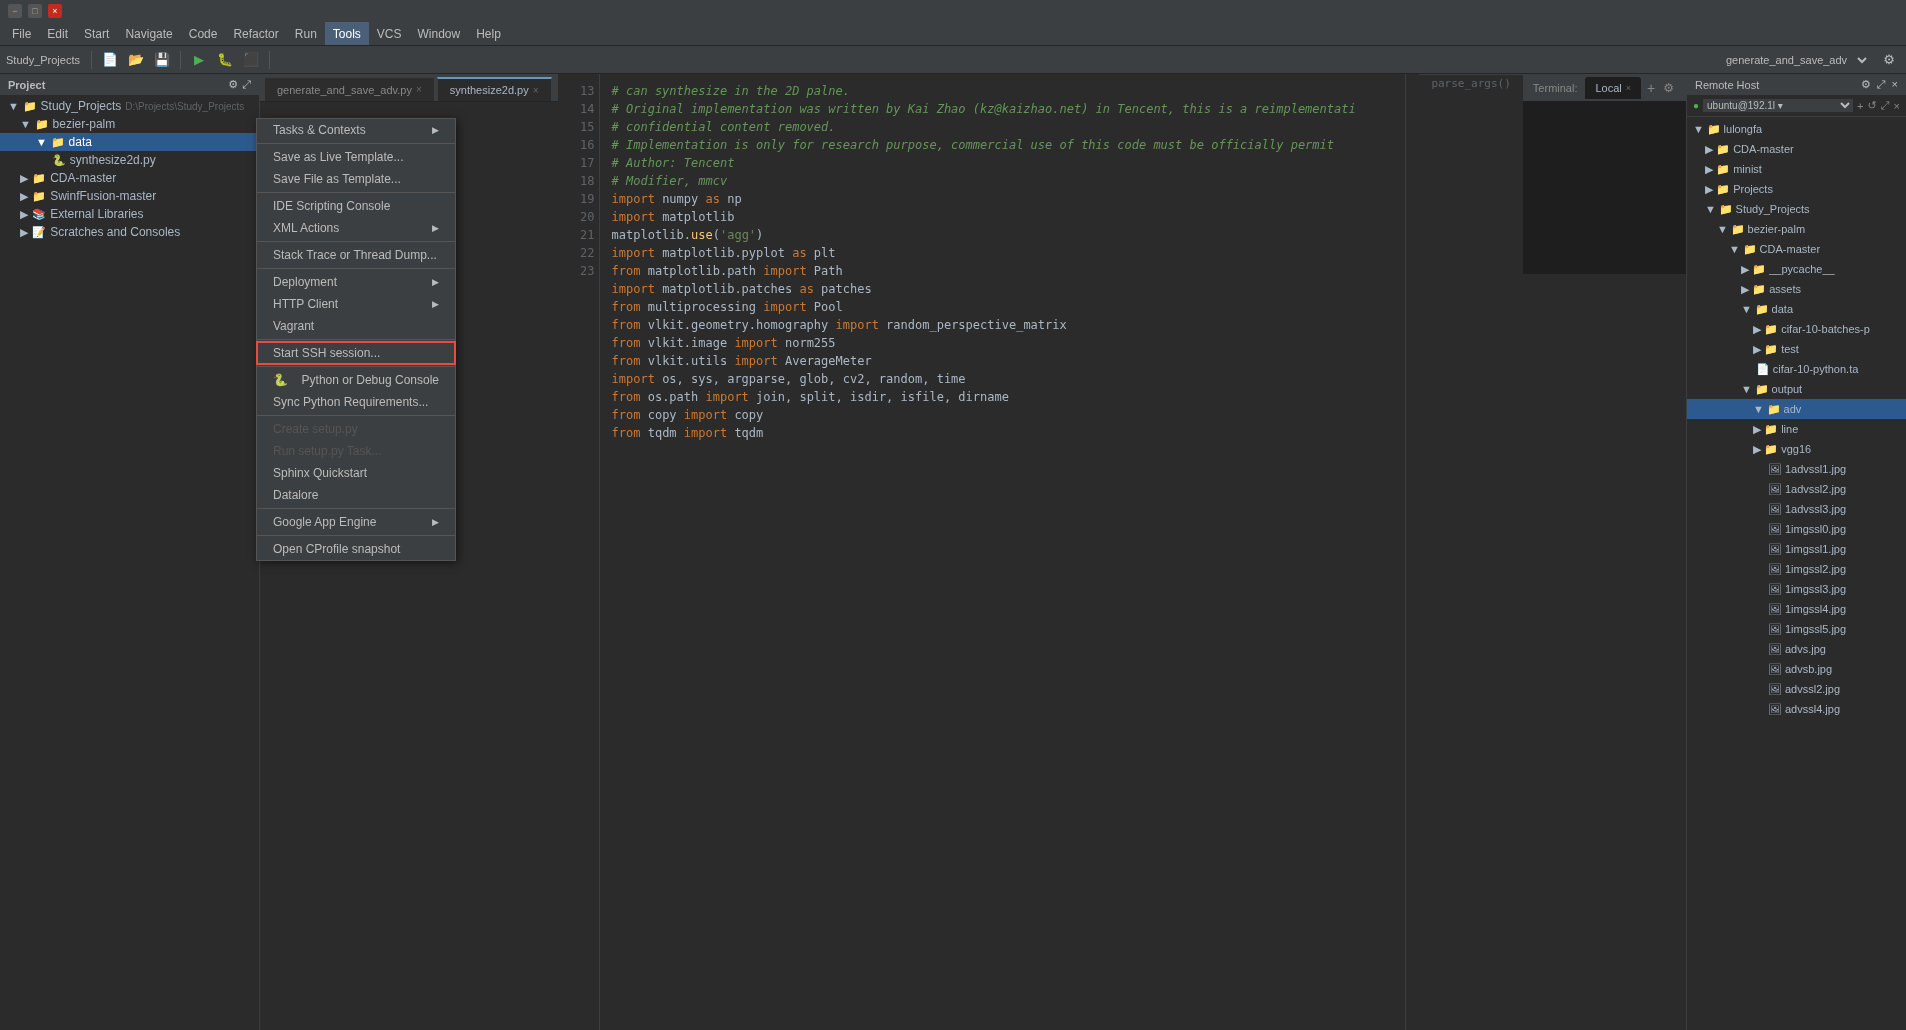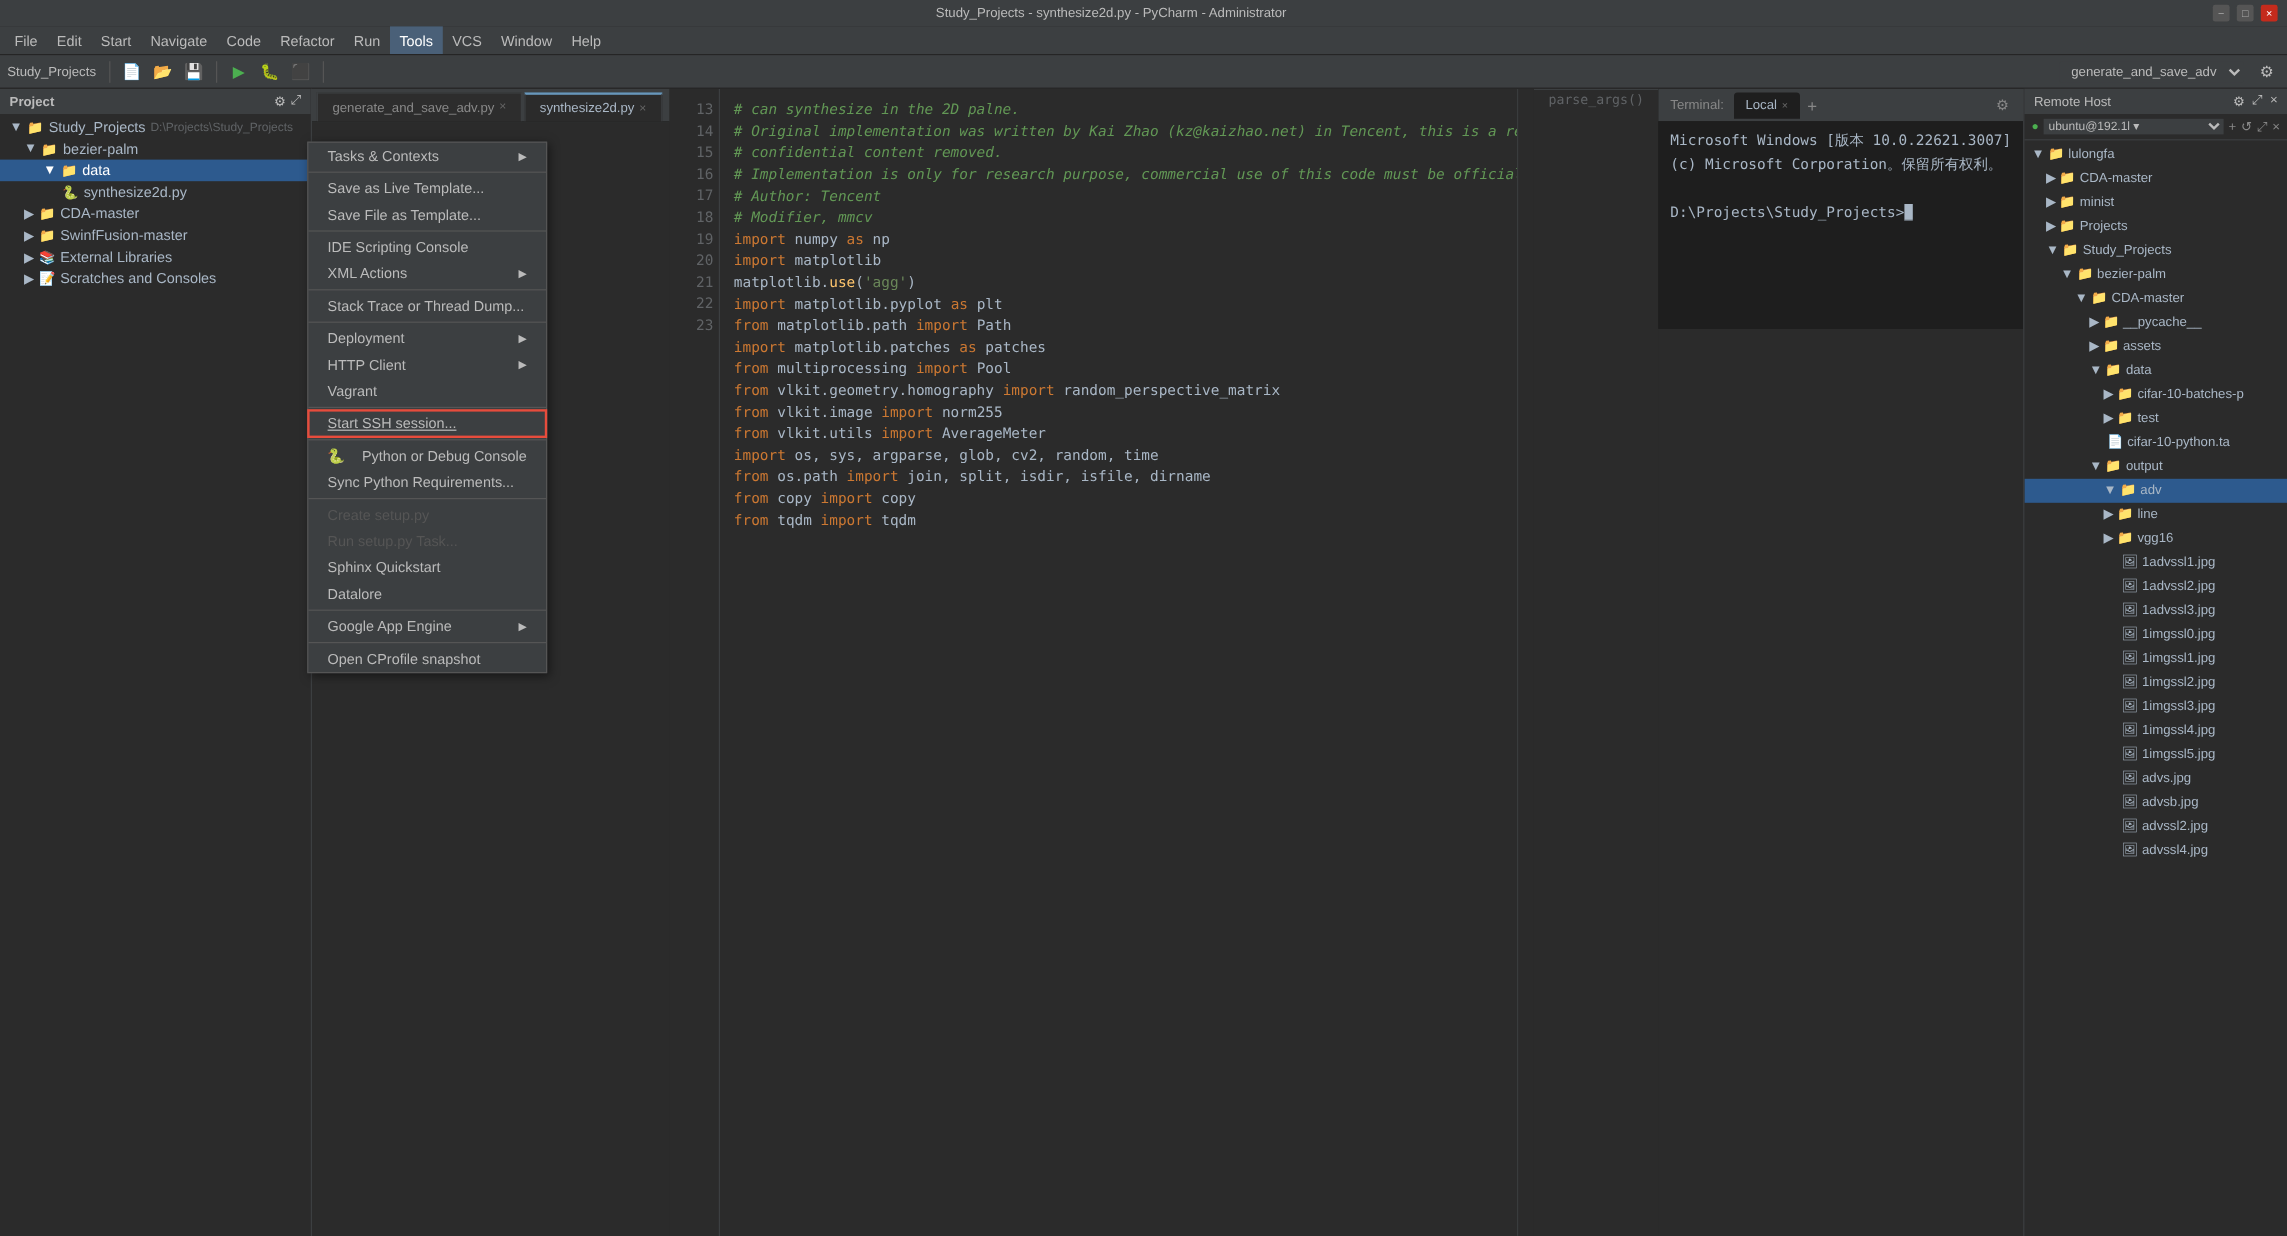"Study_Projects - synthesize2d.py -" span { html: <span>Study_Projects - synthesize2d.py - PyCharm - Administrator</span> -> none }
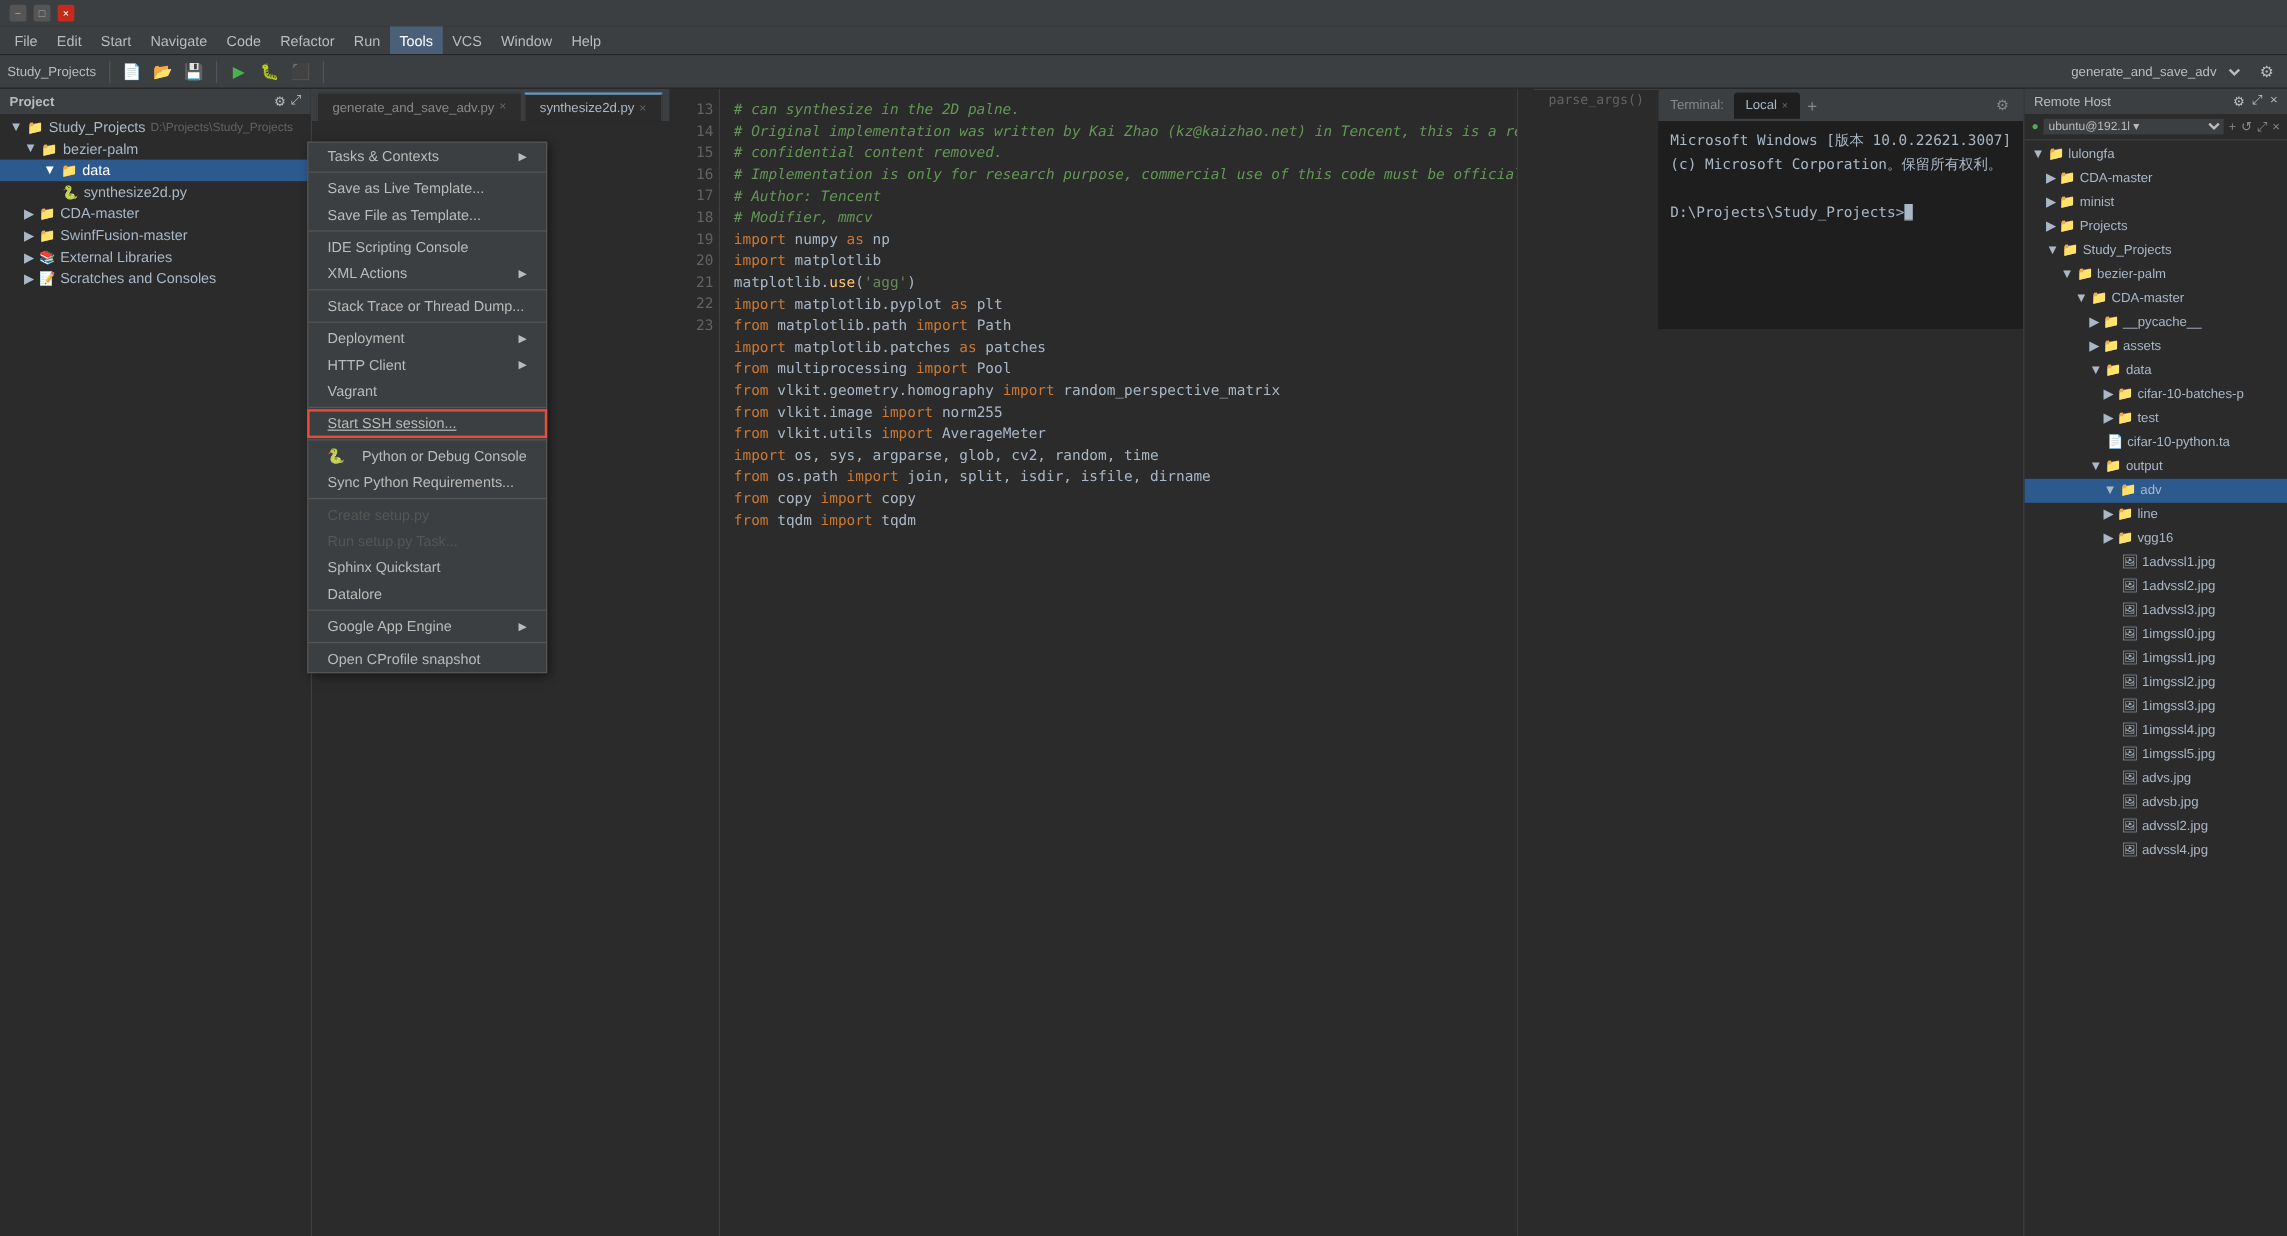"Microsoft Windows [版本 10.0.22621.3007]" div { html: <div> <div>Microsoft Windows [版本 10.0.22621.3007]</div> <div>(c) Microsoft Corporation。保留所有权利。</div> <div>&nbsp;</div> <div>D:\Projects\Study_Projects&gt;<span>_</span></div> </div> -> none }
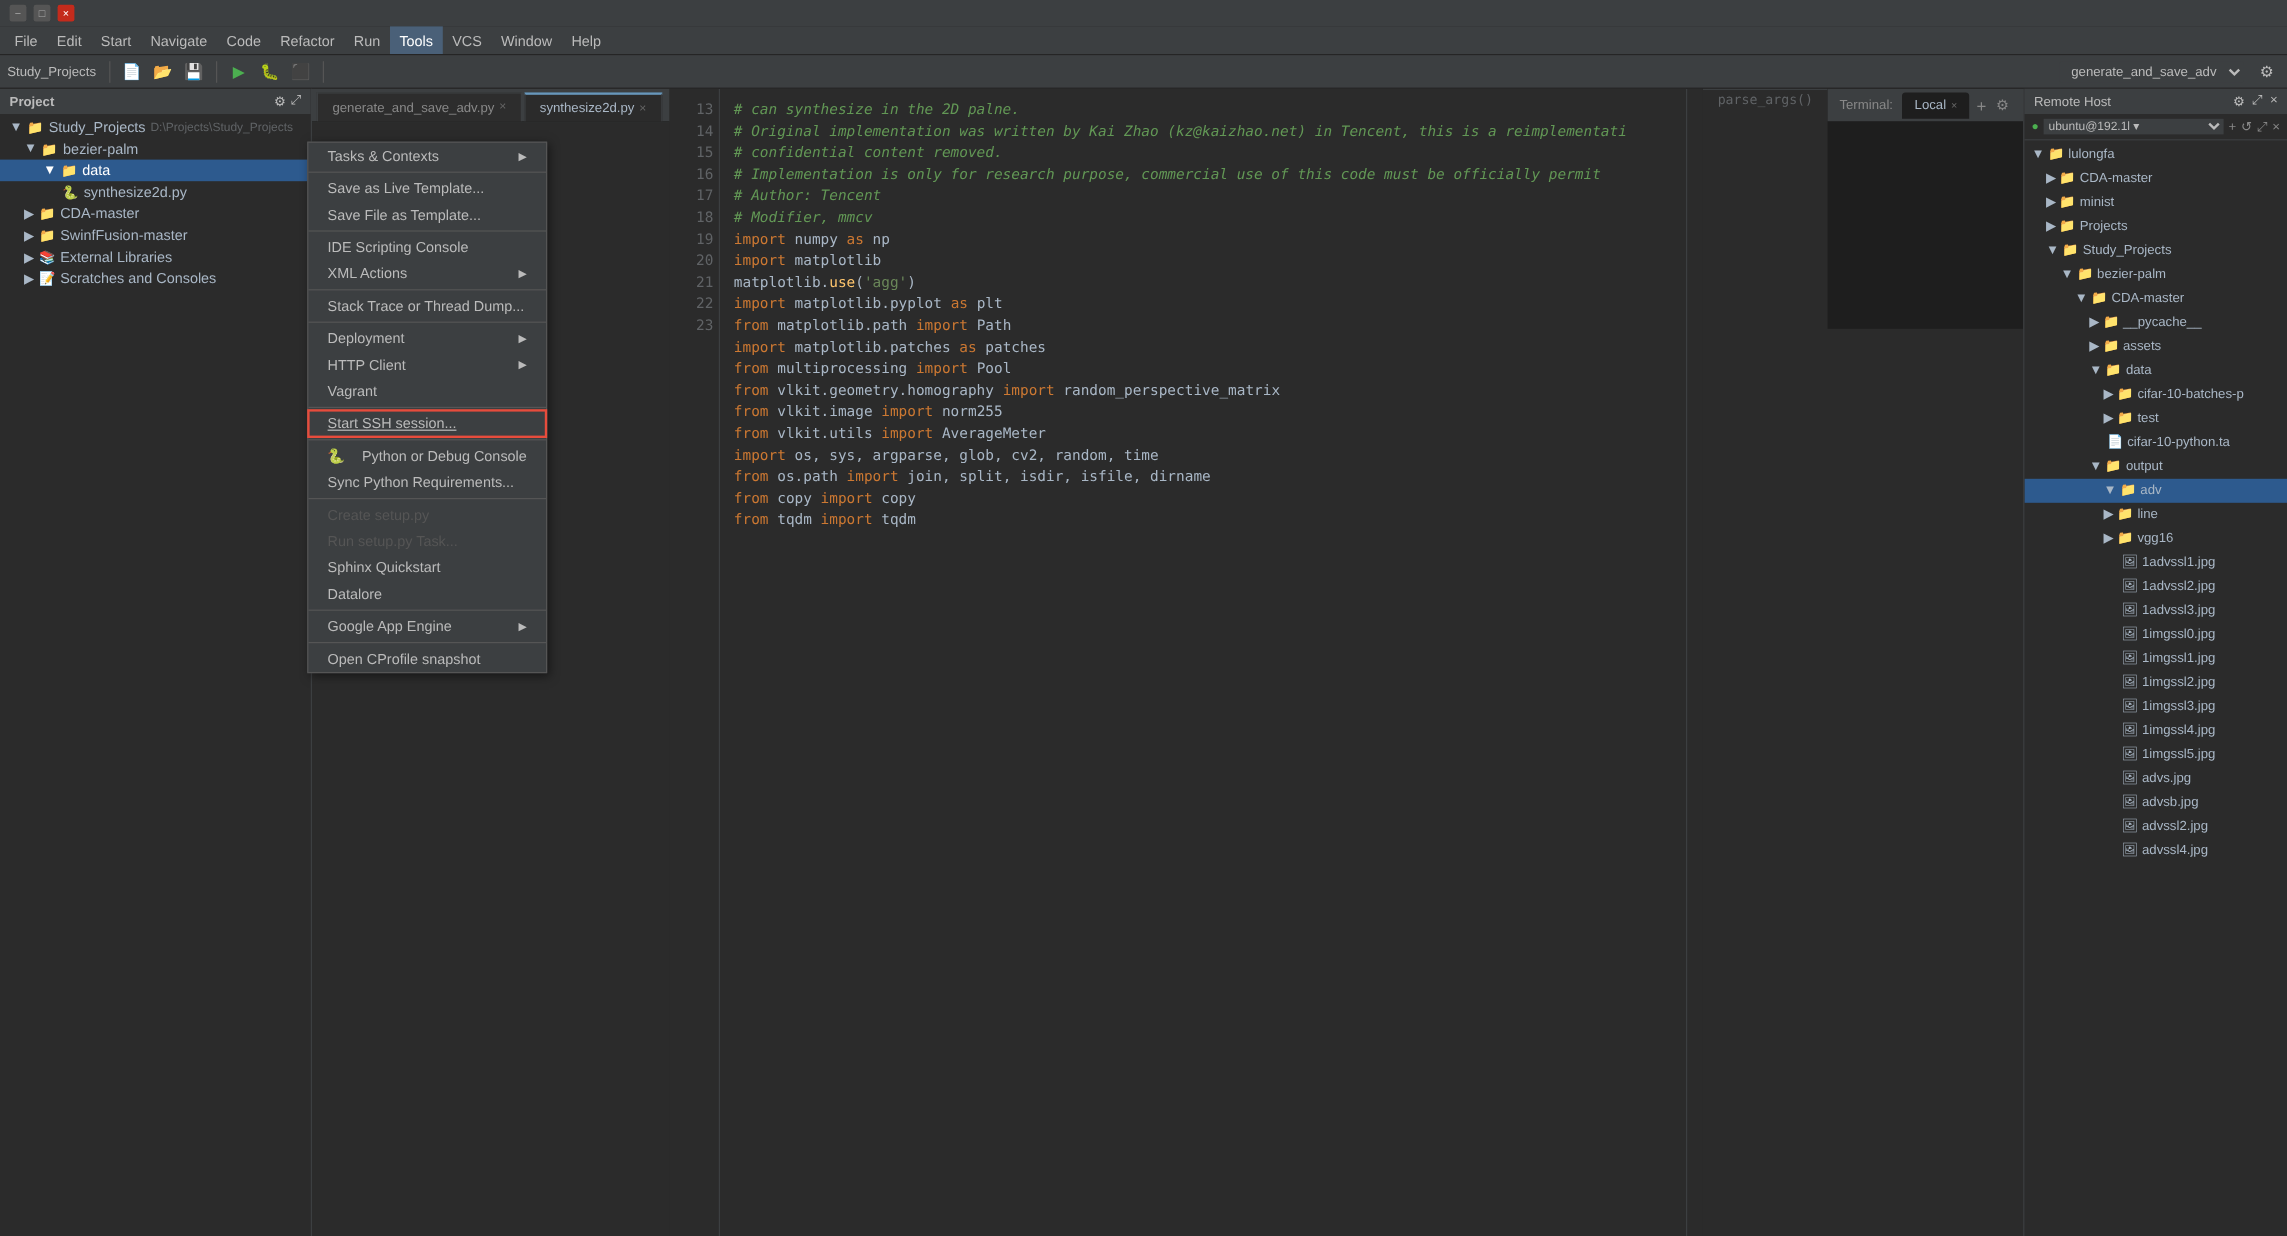"Start SSH session..." .highlight-box { text-decoration: underline -> none }
